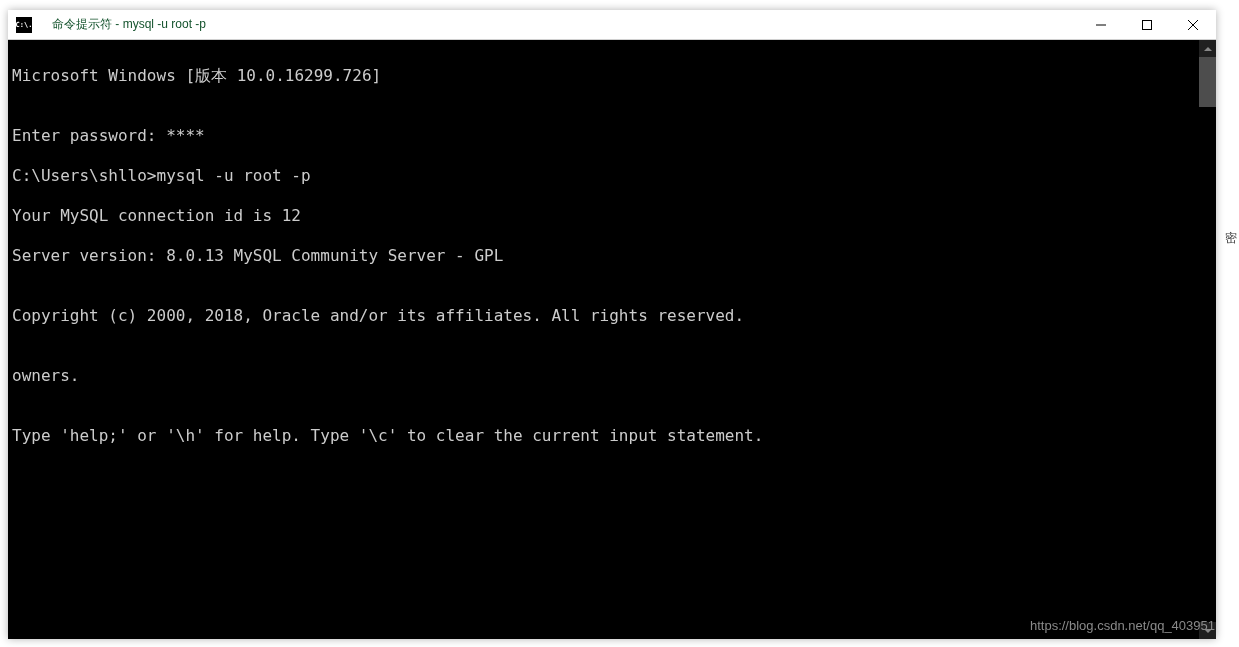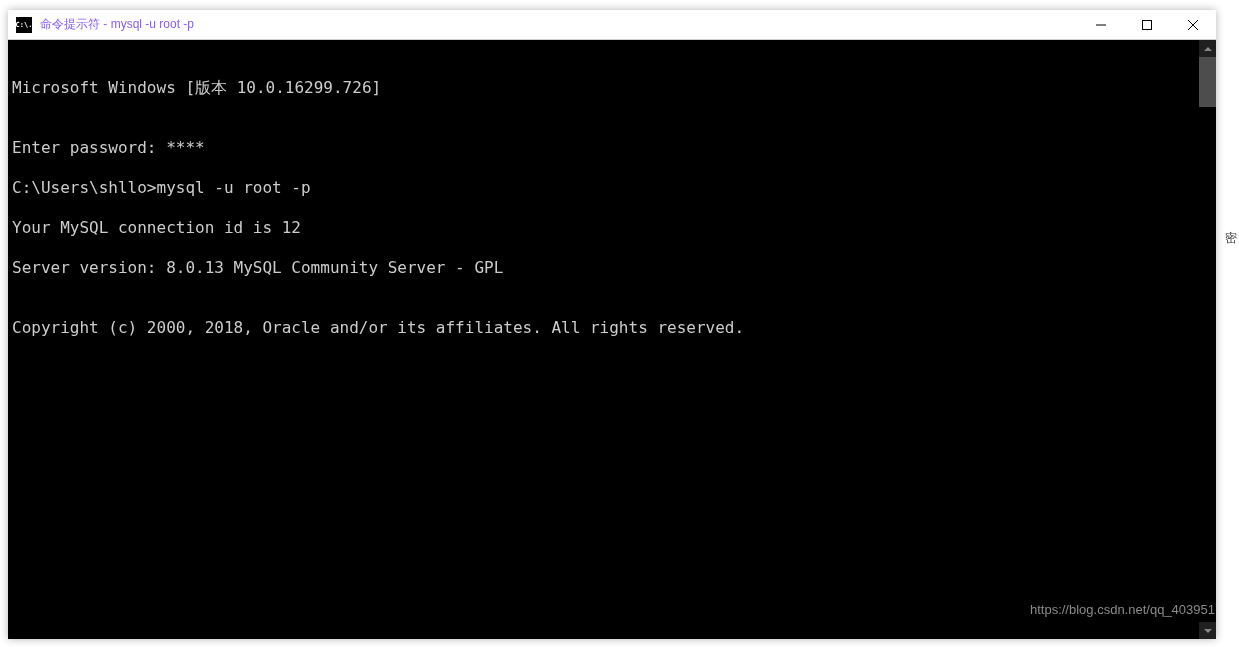"命令提示符 - mysql -u root" .titlebar-title { color: #8b5cf6 -> #14532d; margin-left: 8px -> 20px }
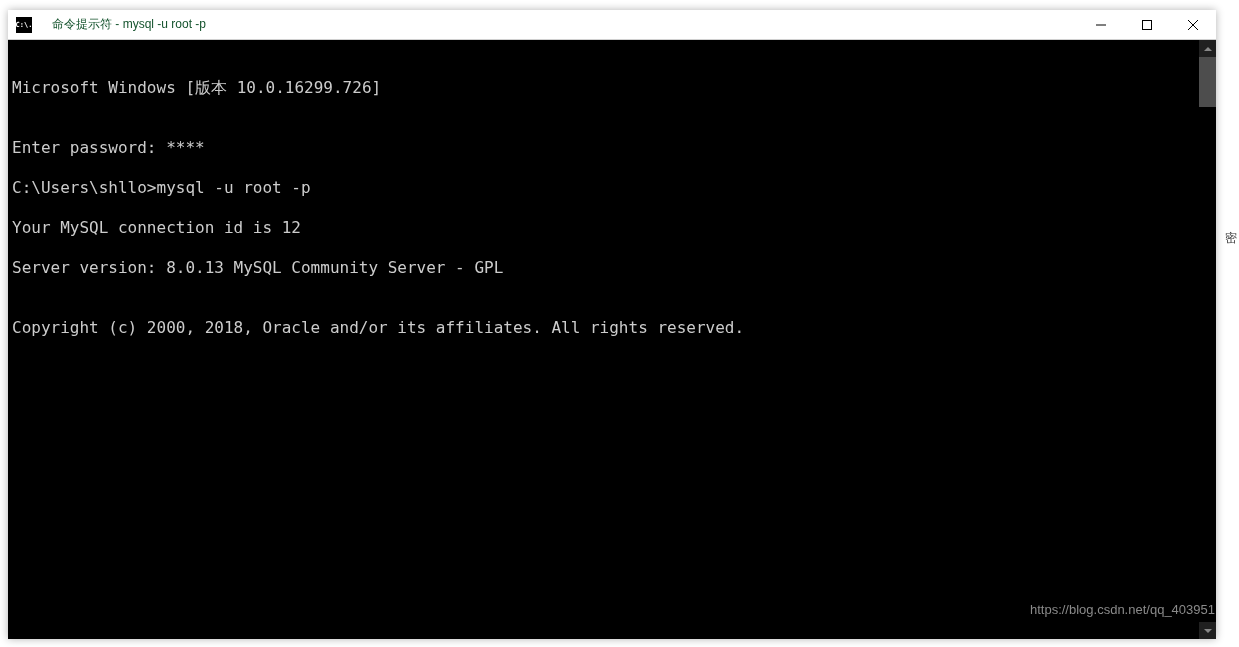"Microsoft Windows [版本 10.0.16299.726]" .terminal-content { padding: 18px 4px -> 6px 4px }
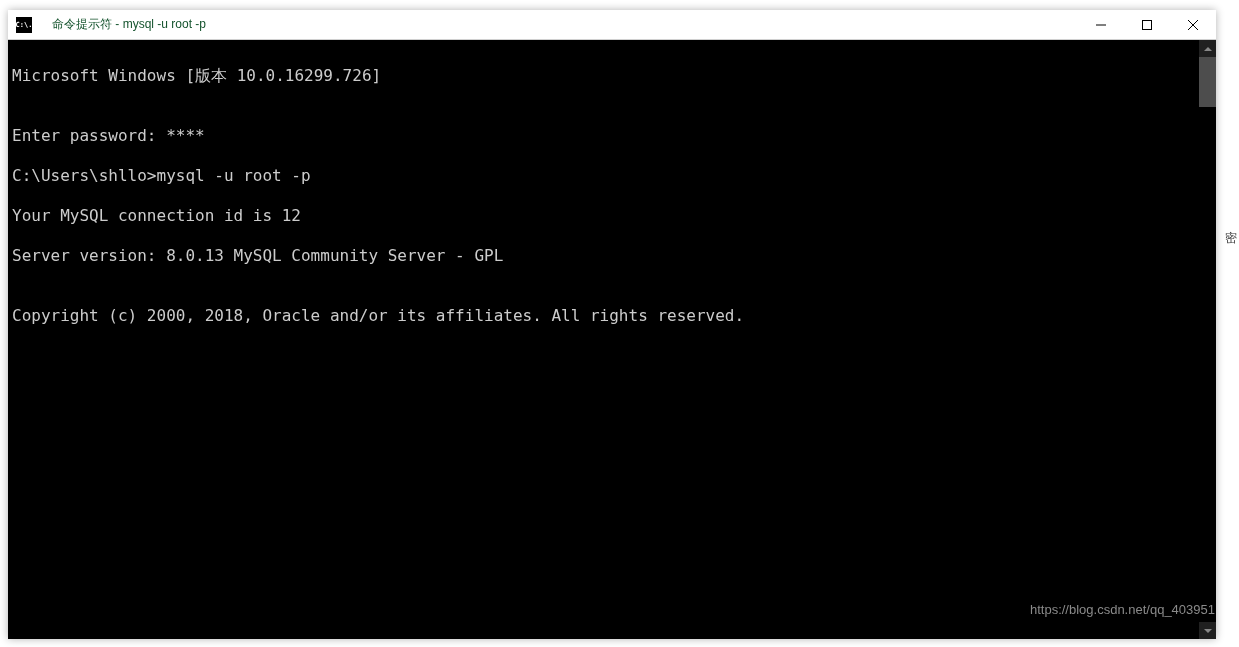"owners." div.terminal-line { html: none -> <div>owners.</div> }
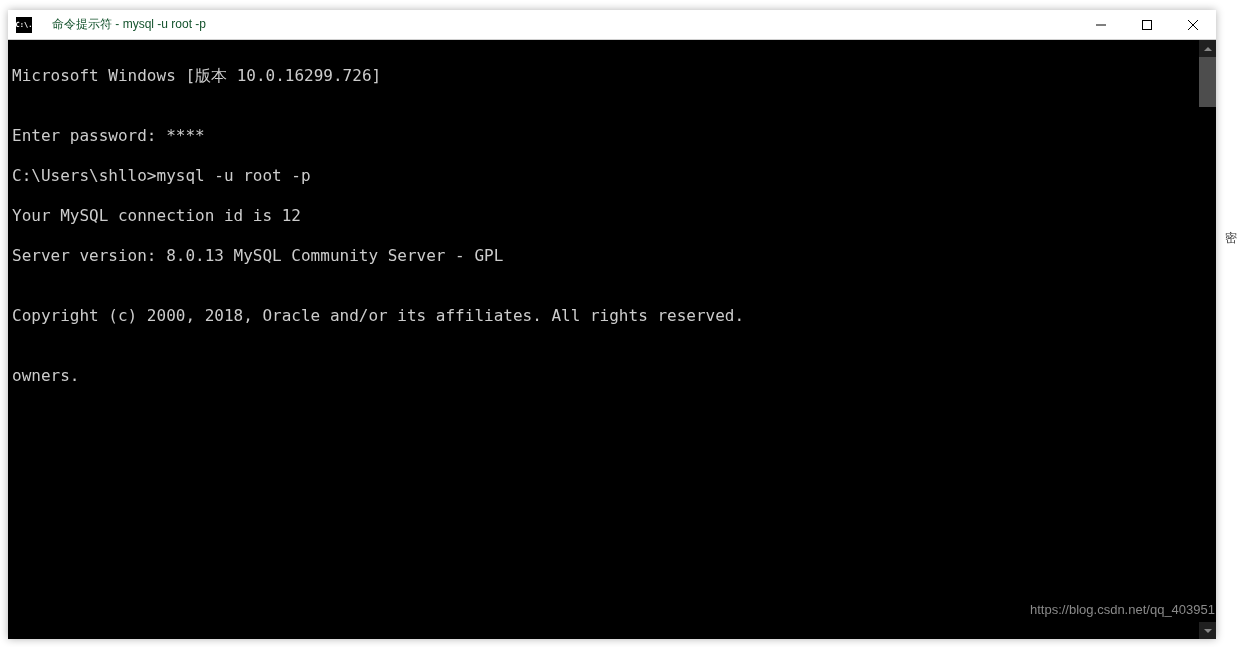"Type 'help;' or '\h' for" div.terminal-line { html: none -> <div>Type 'help;' or '\h' for help. Type '\c' to clear the current input statement.</div> }
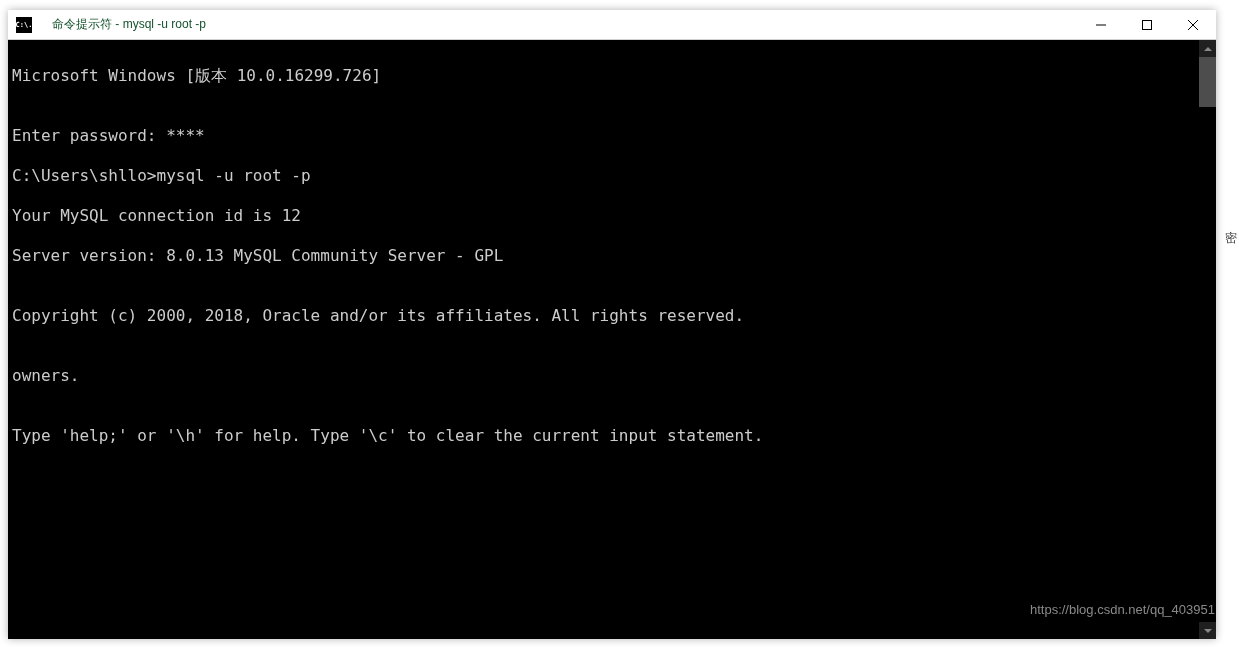"https://blog.csdn.net/qq_403951" .watermark { bottom: 30px -> 14px }
